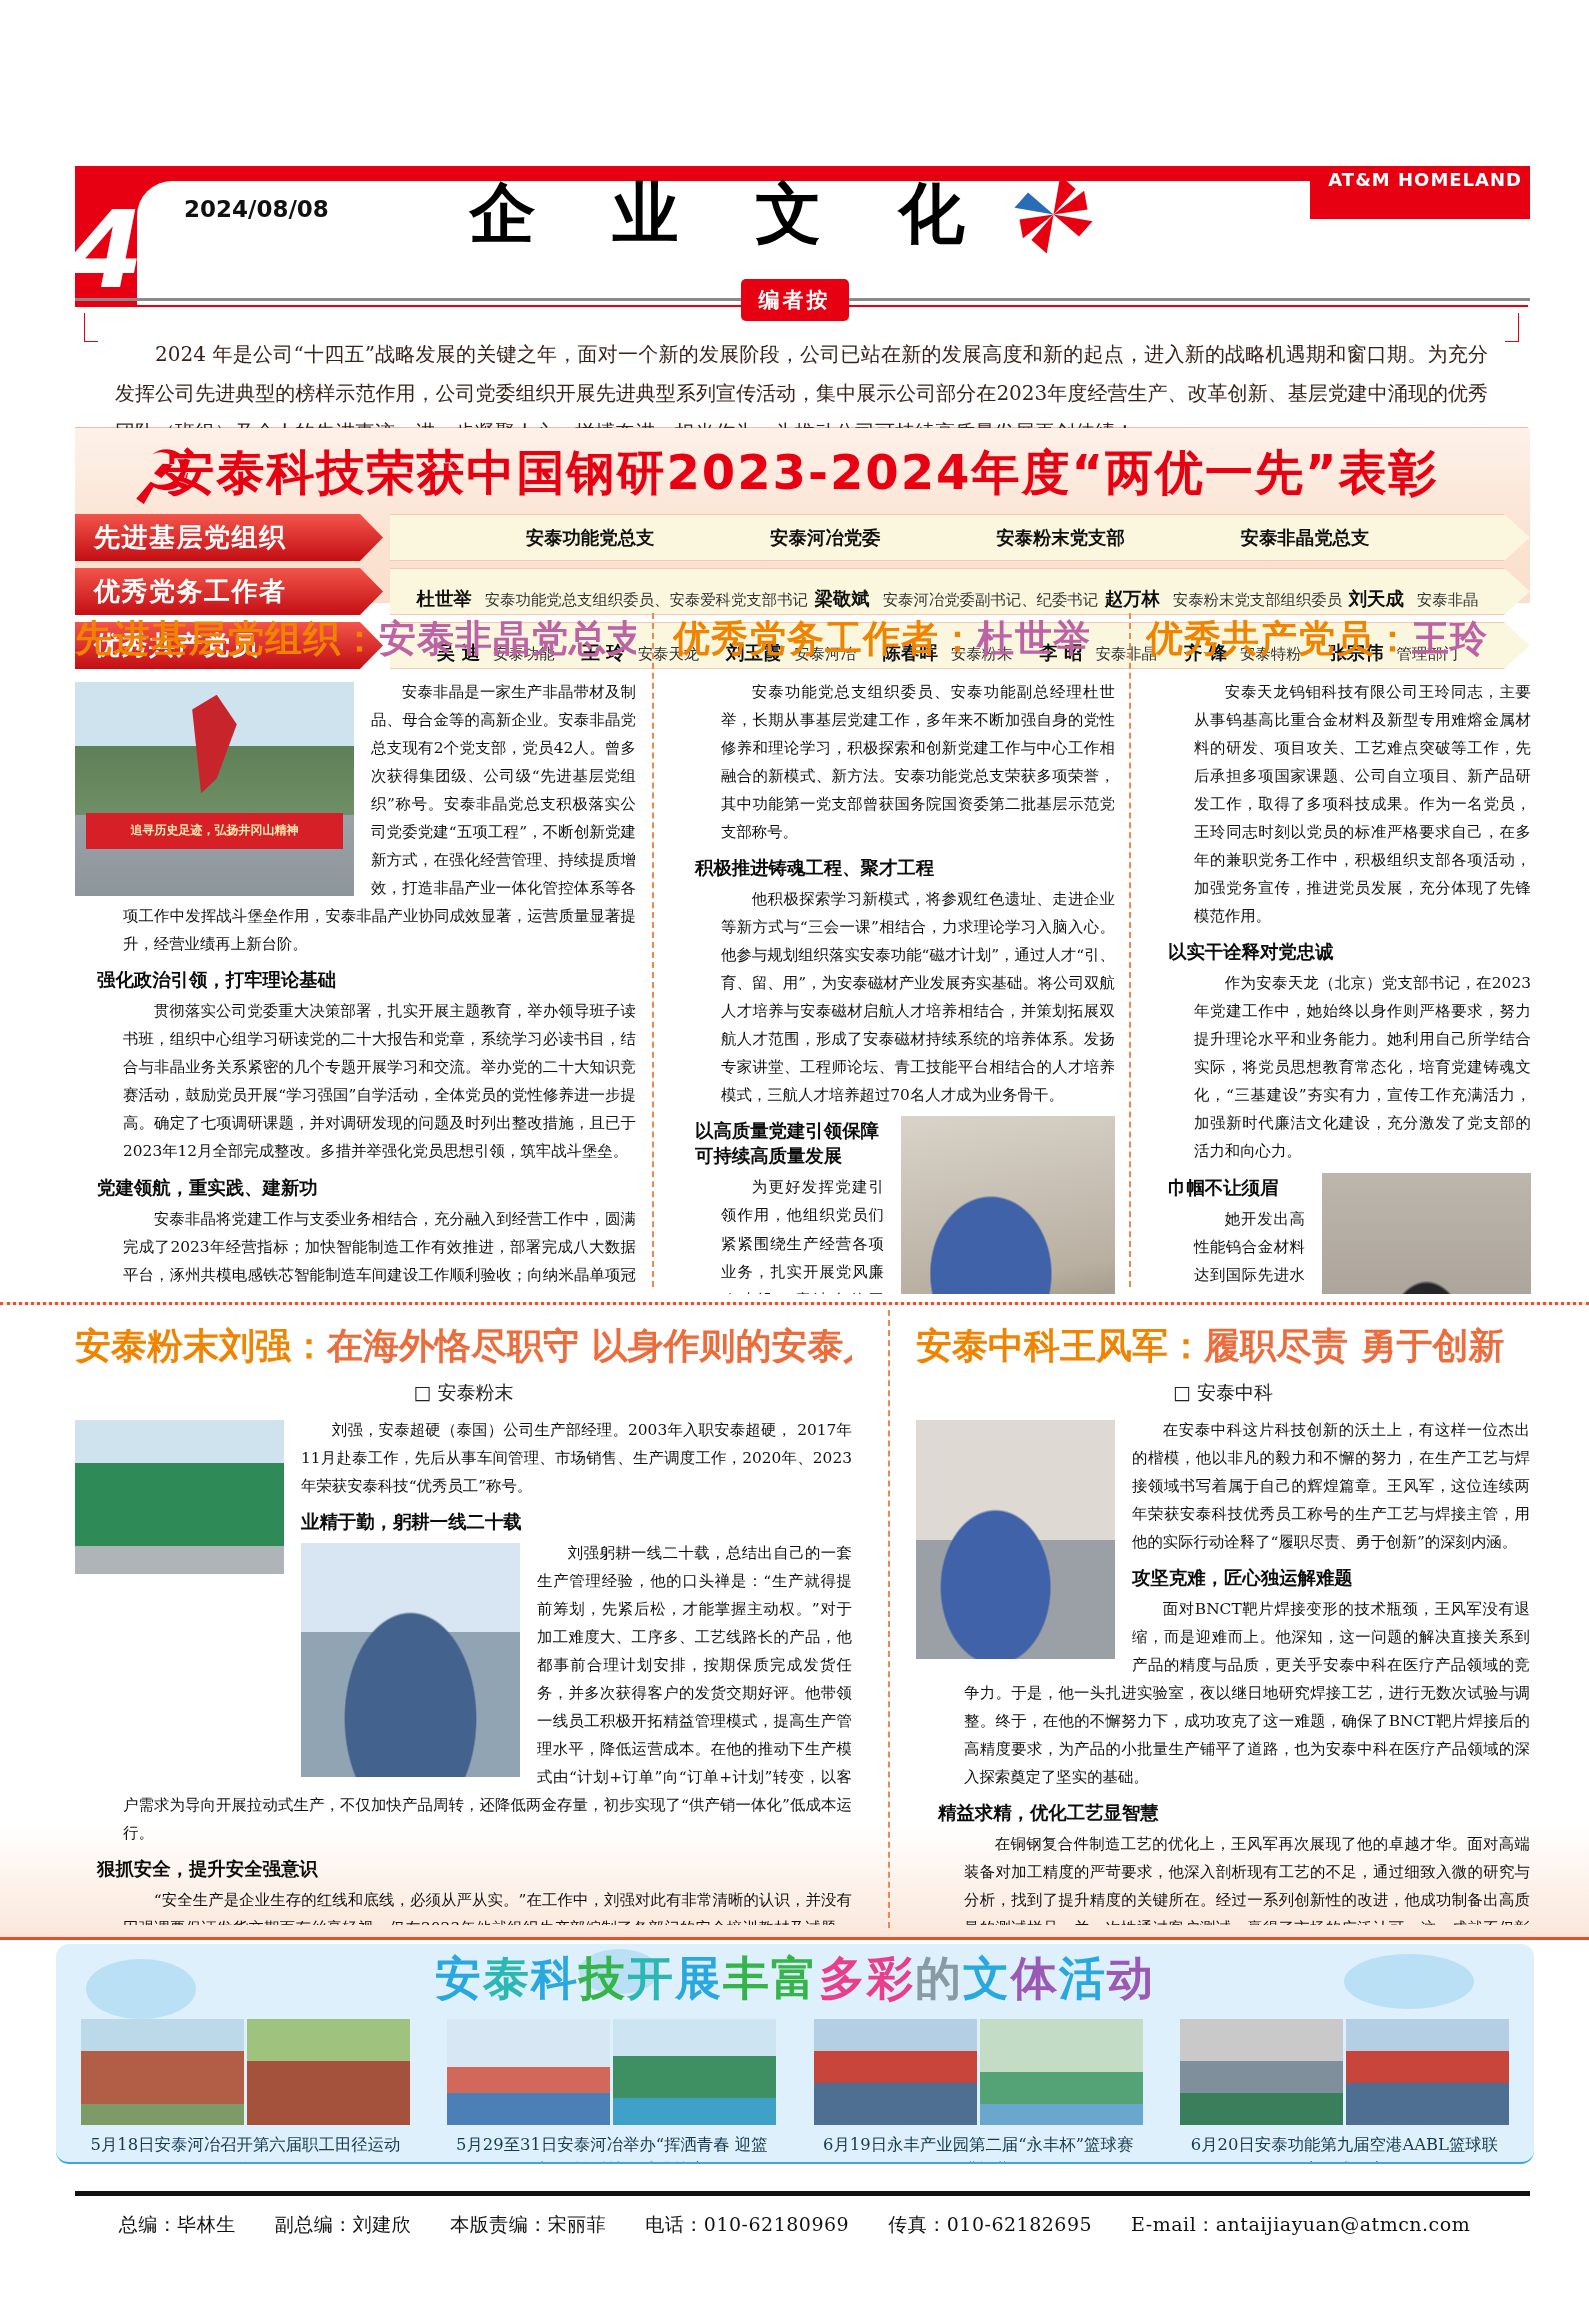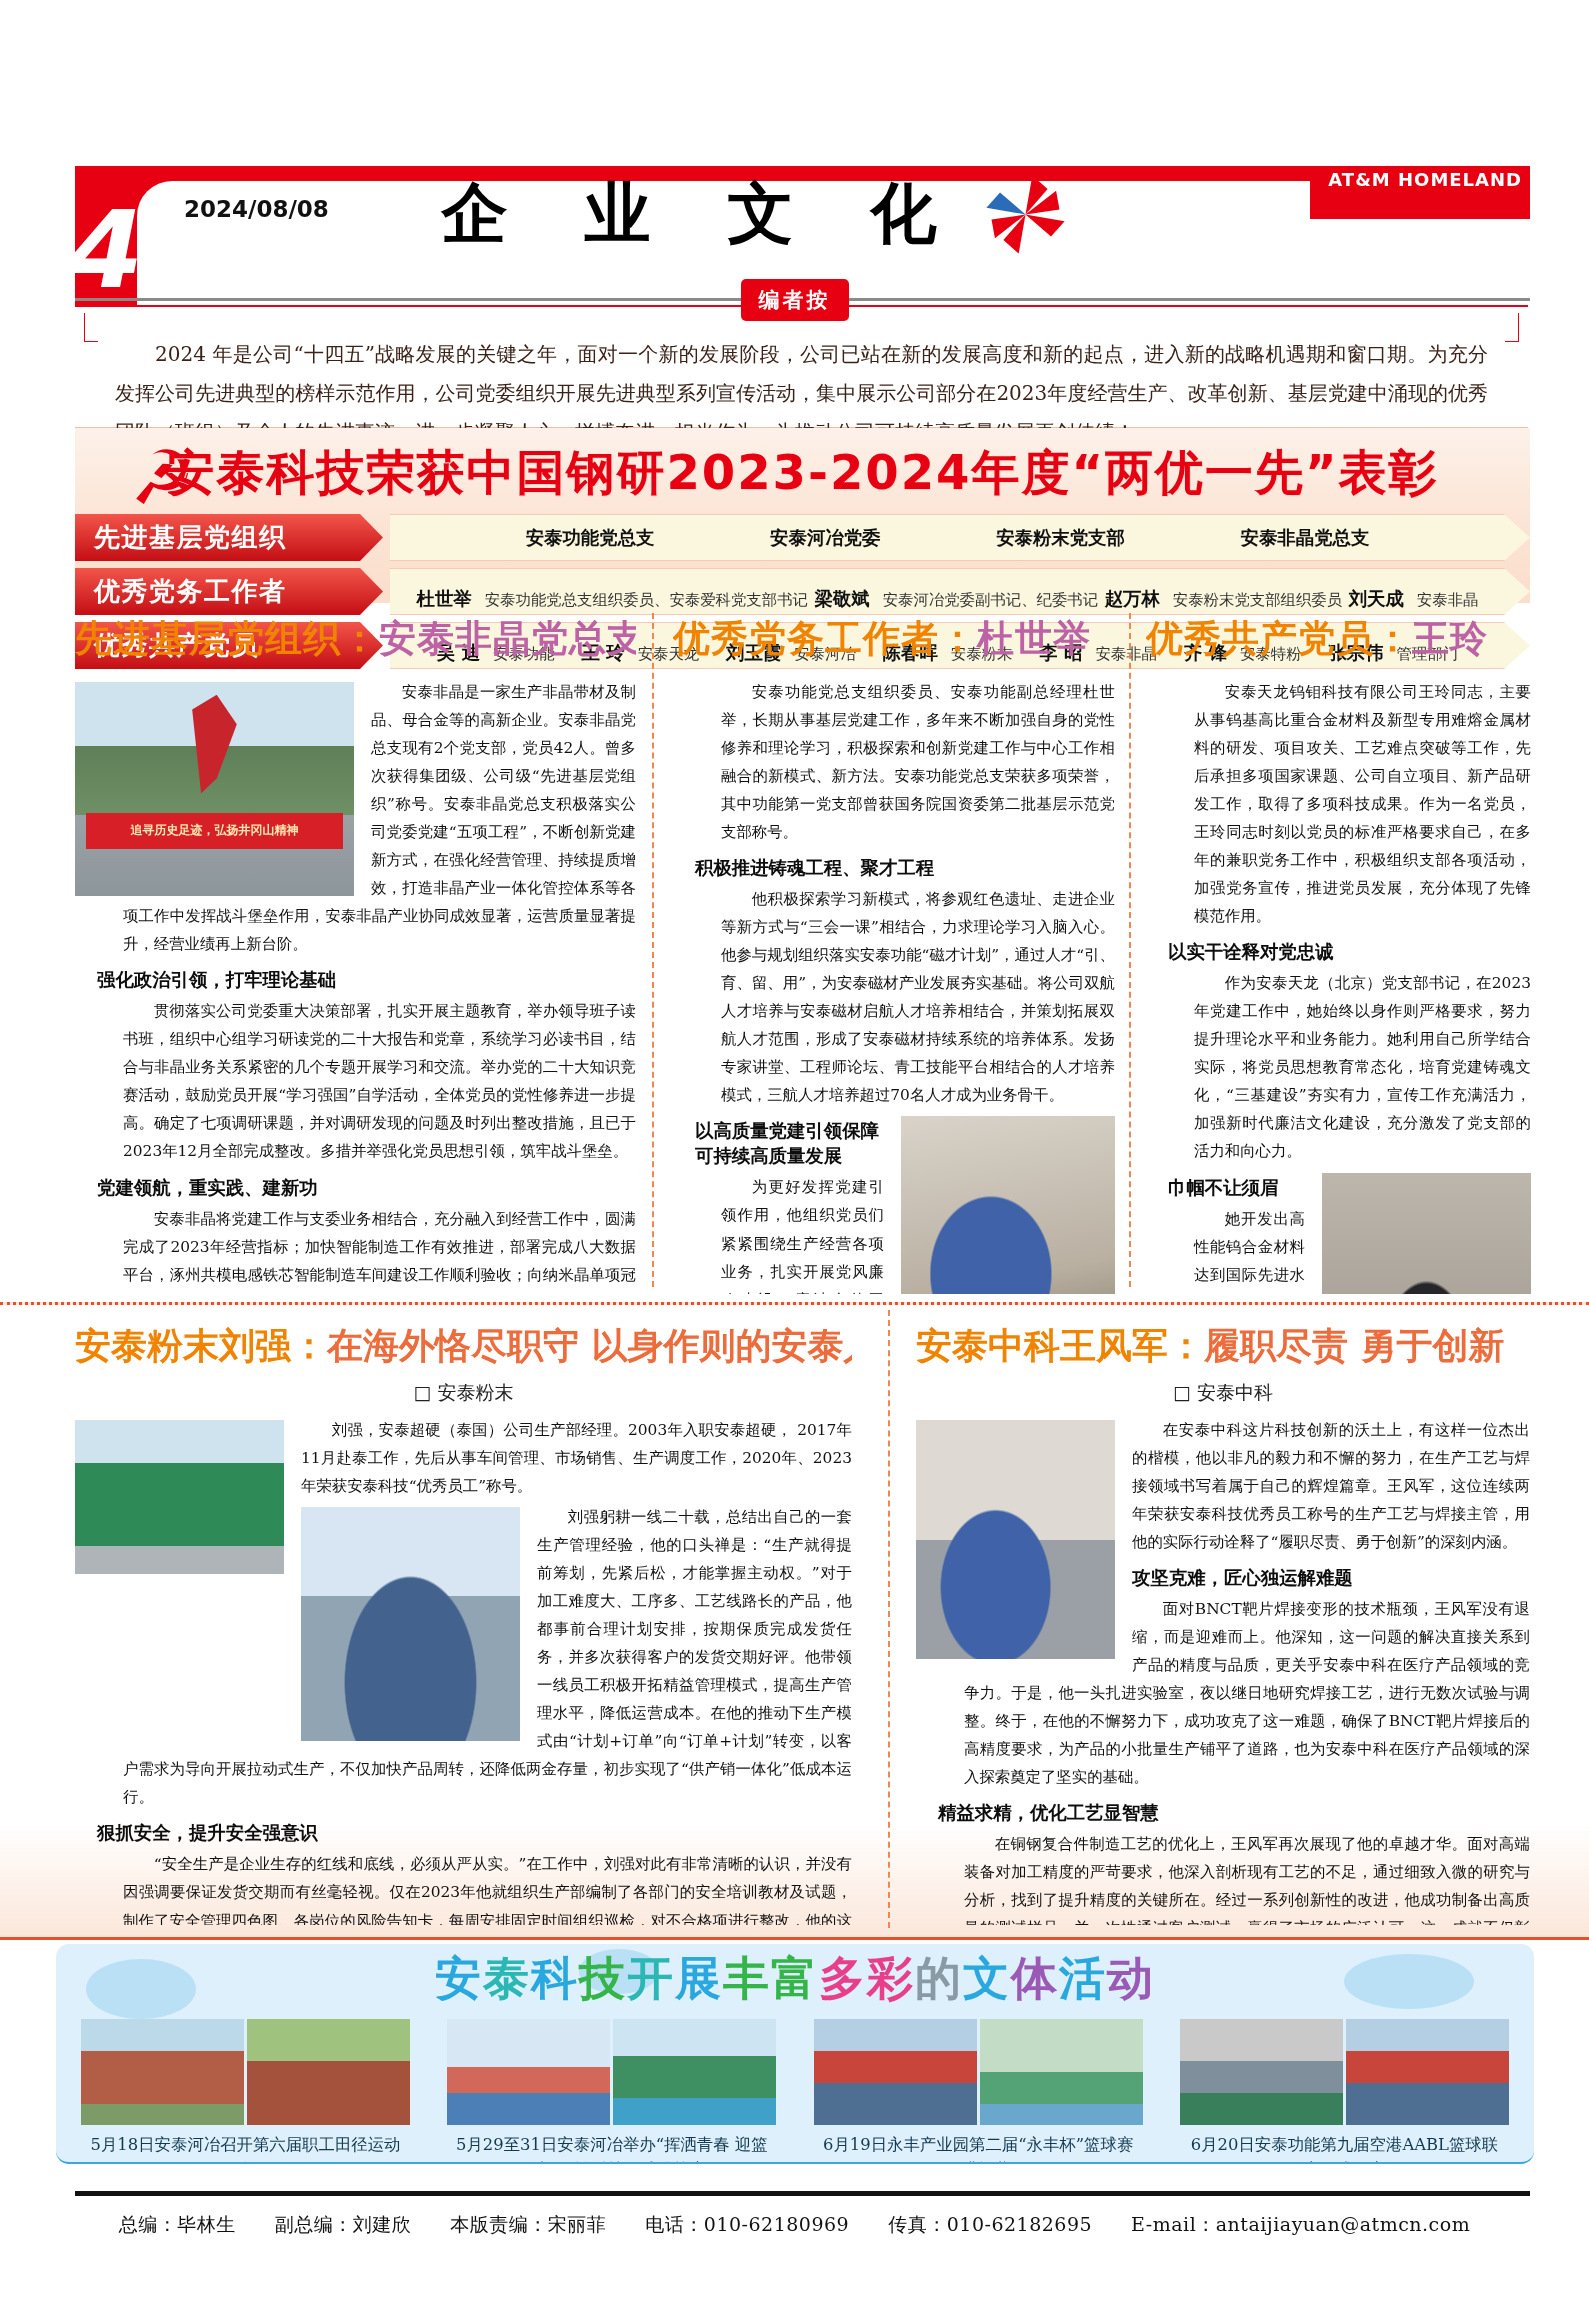"企 业 文 化" .masthead { padding-left: none -> 28px }
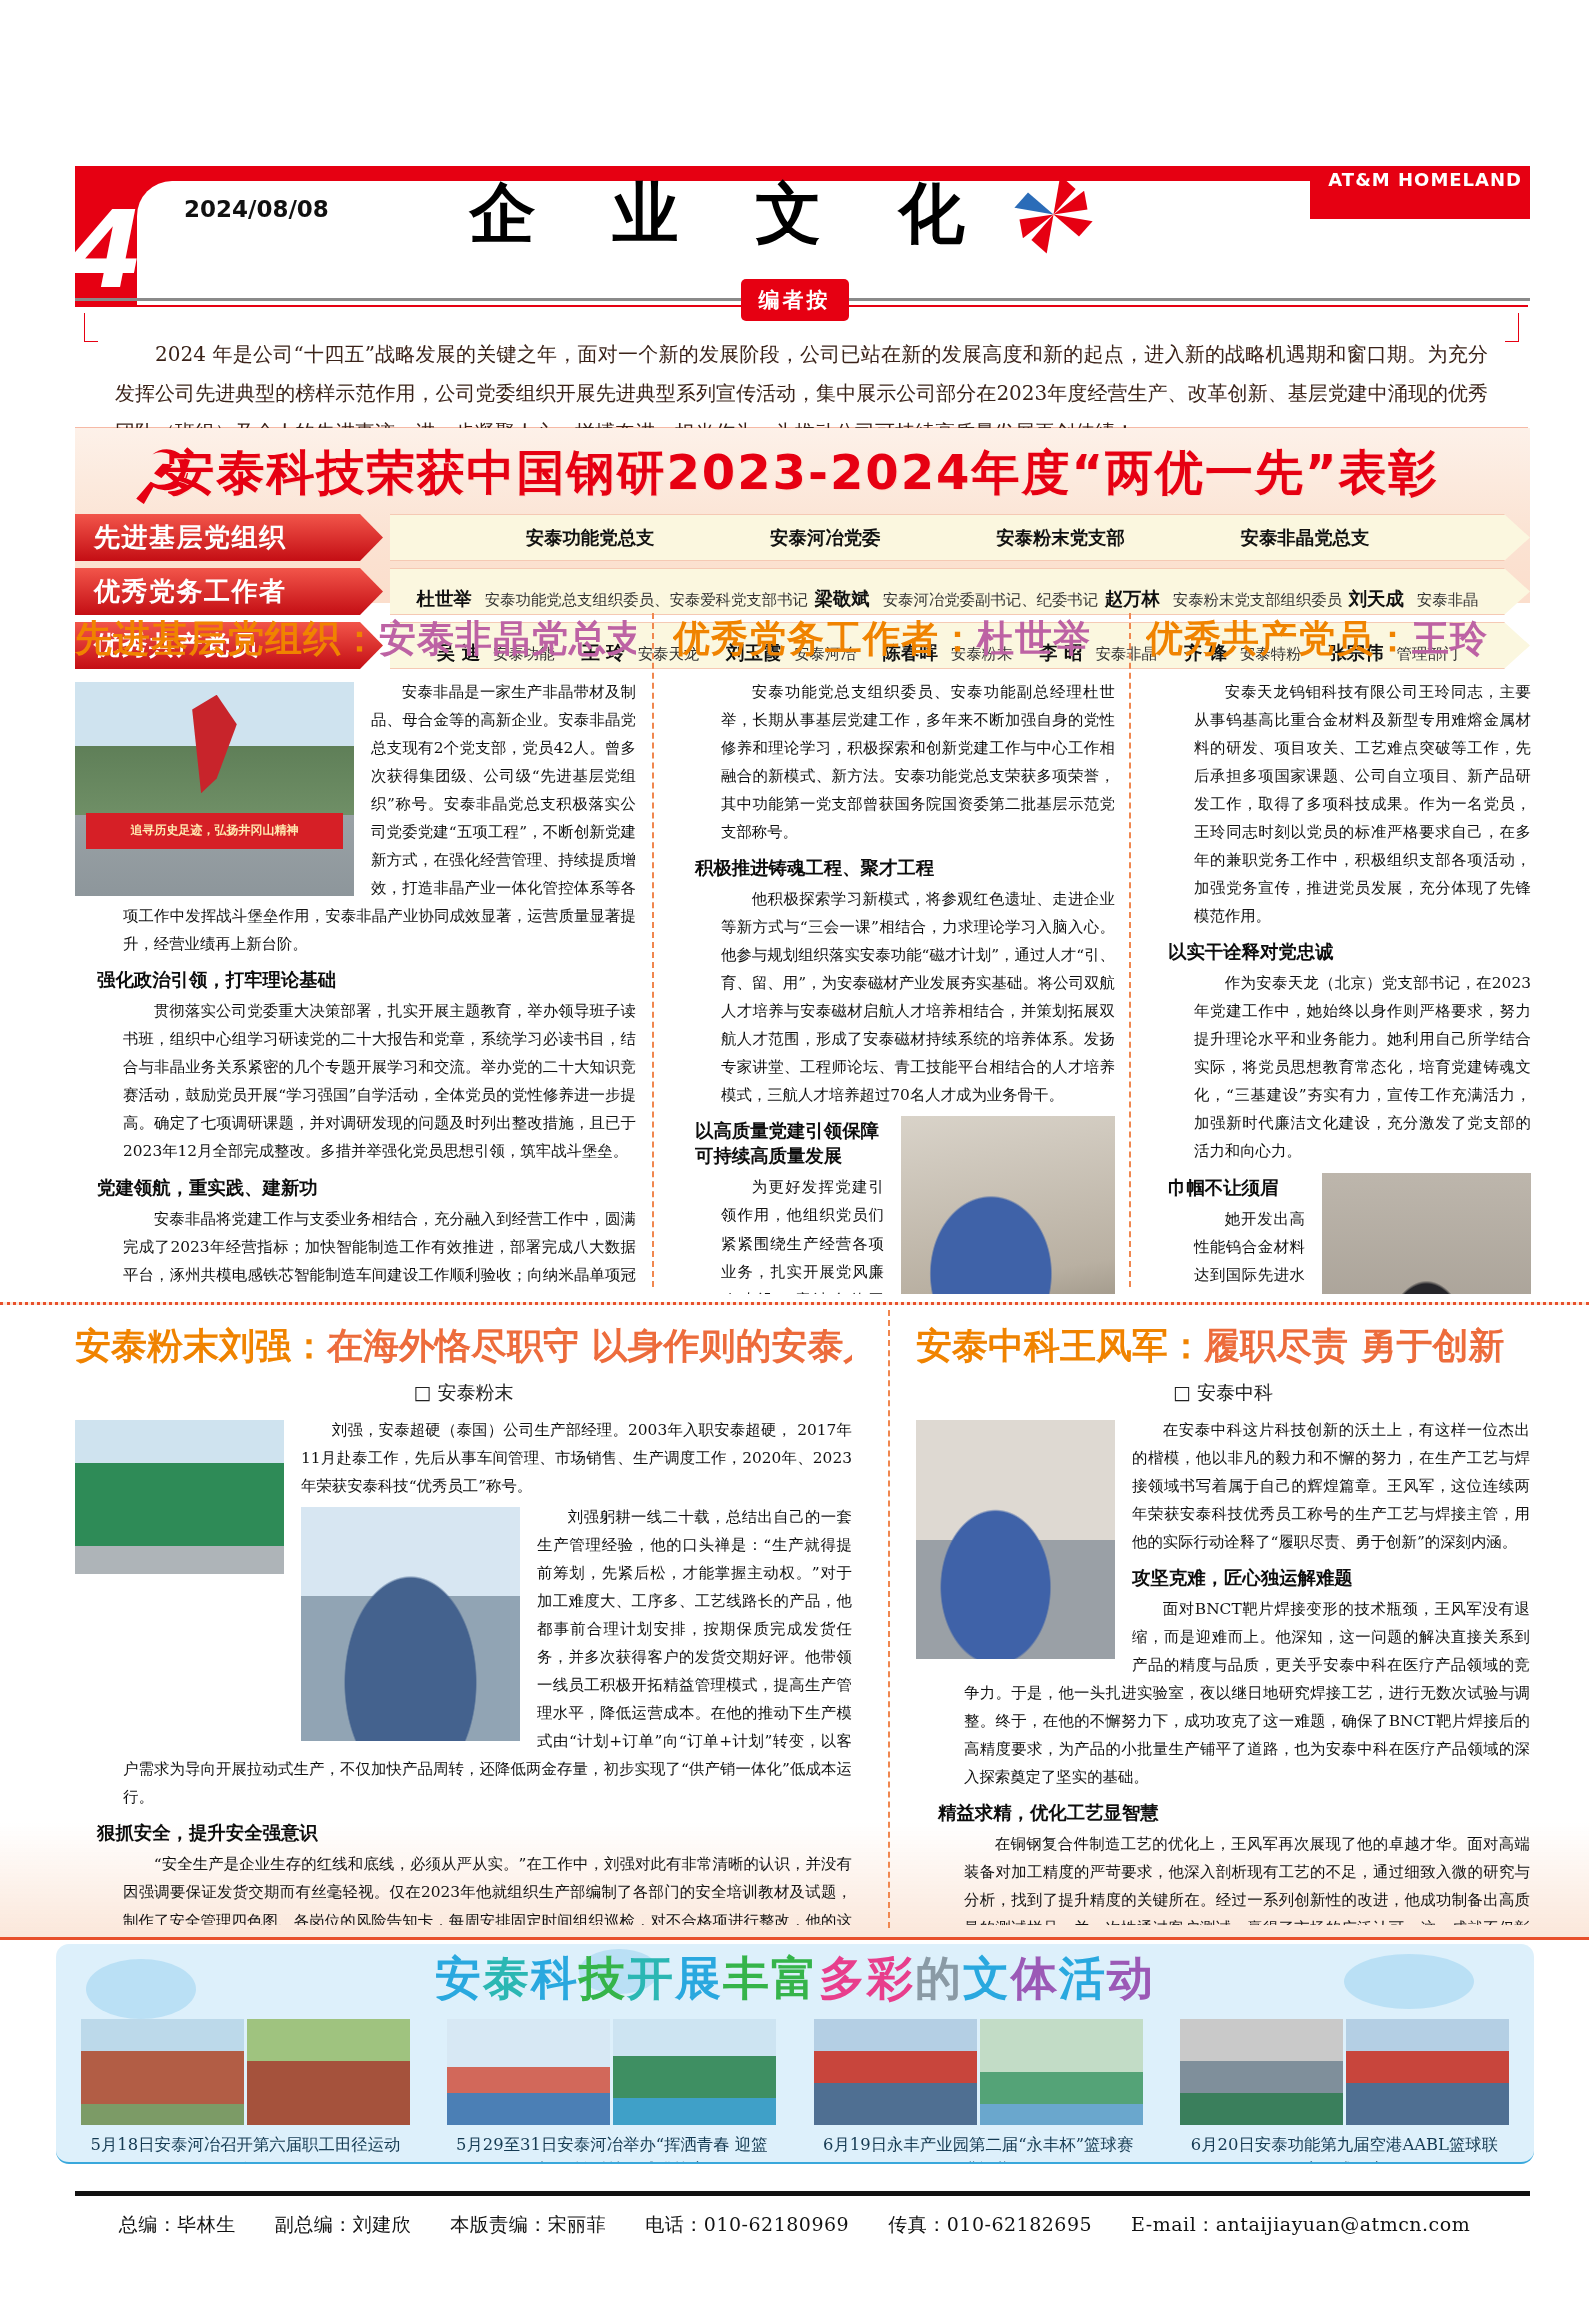"业精于勤，躬耕一线二十载" div.subhead { html: none -> <div>业精于勤，躬耕一线二十载</div> }
